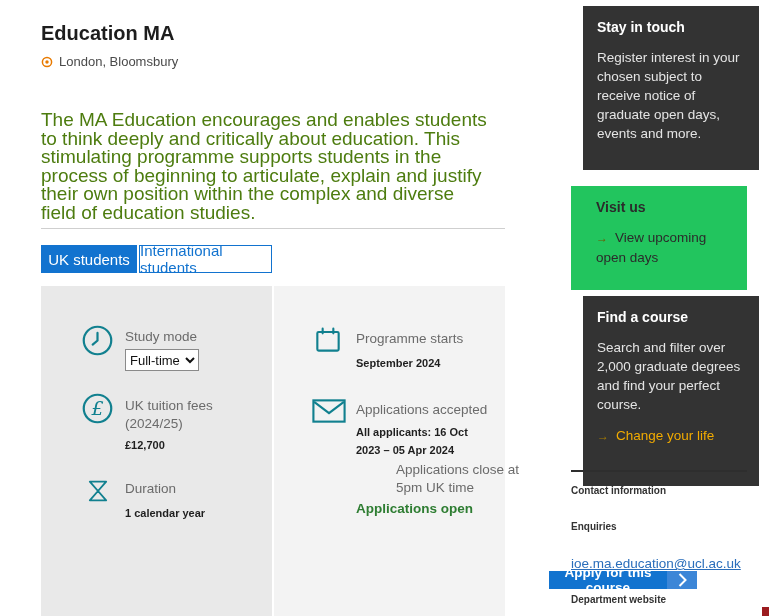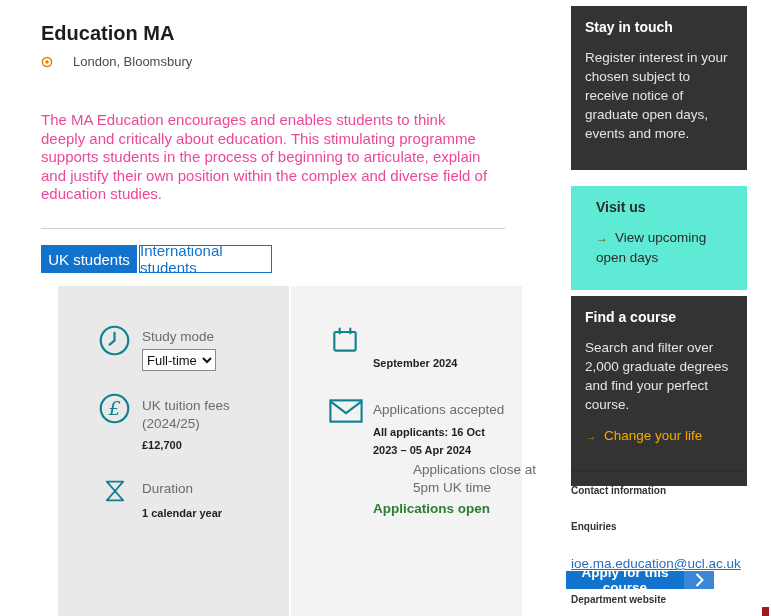"Stay in touch" .side-box.dark { margin-left: none -> 12px }
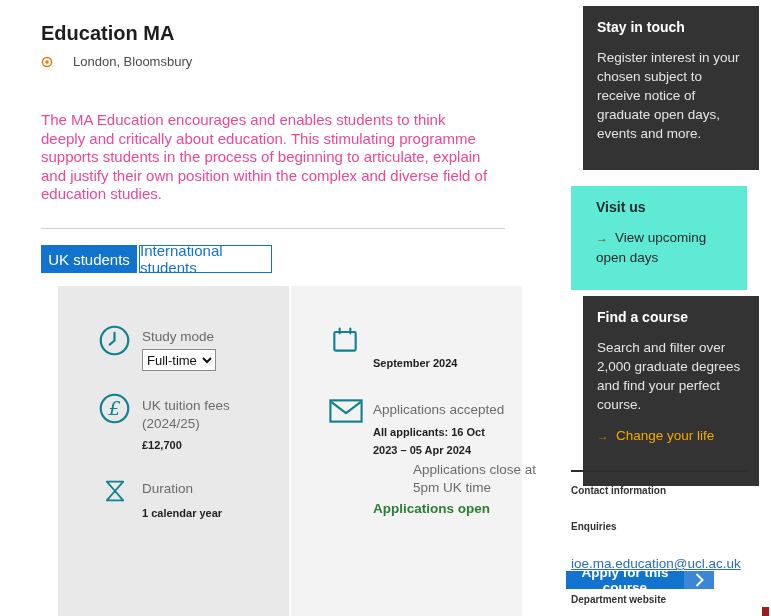"London, Bloomsbury" #location-row { gap: 20px -> 6px }
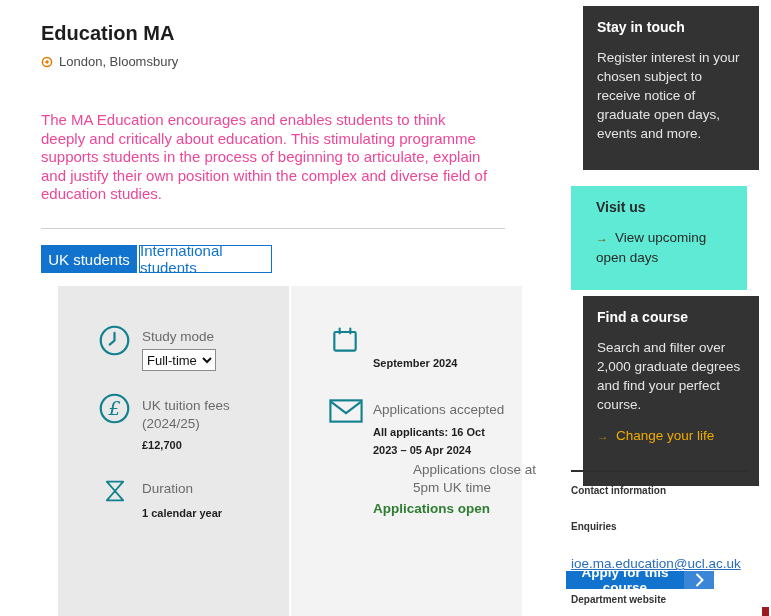"The MA Education encourages and" #description { color: #ec4899 -> #4d7c0f; font-size: 15px -> 19px }
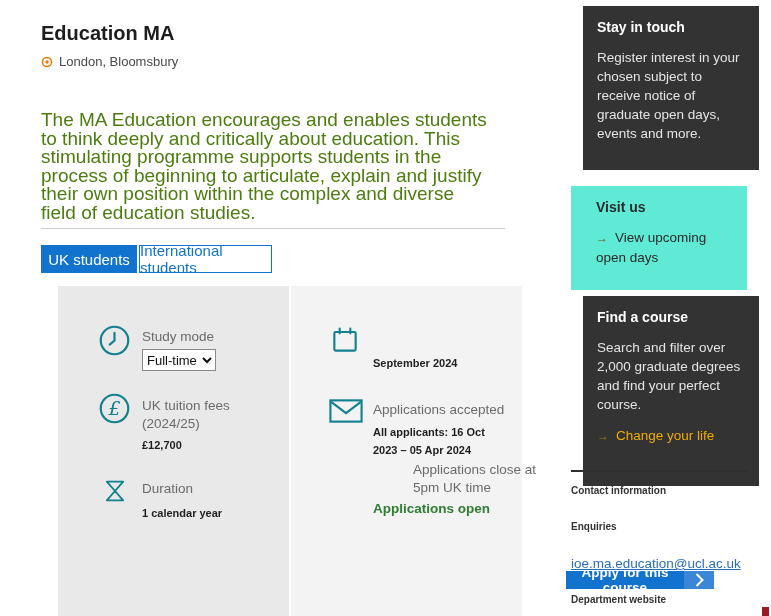"Visit us" .side-box.yellow { background: #5eead4 -> #22c55e }
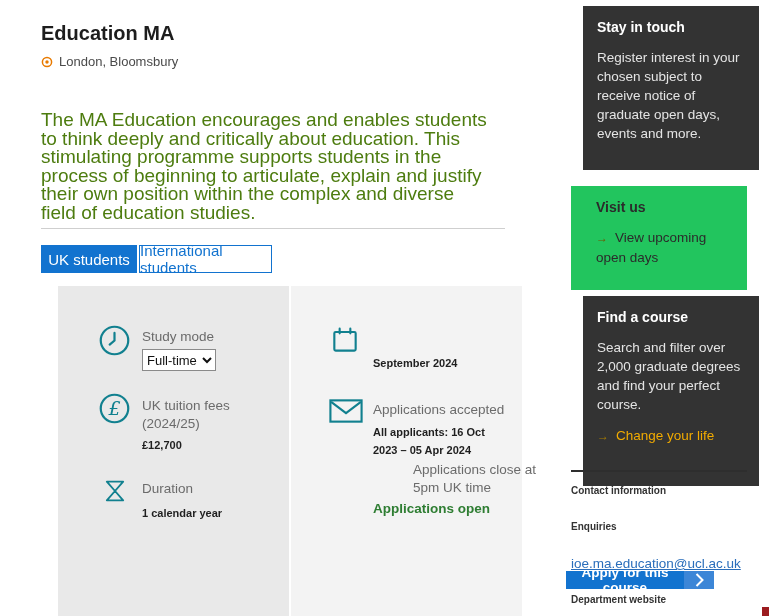"Study mode" #panel { left: 58px -> 41px }
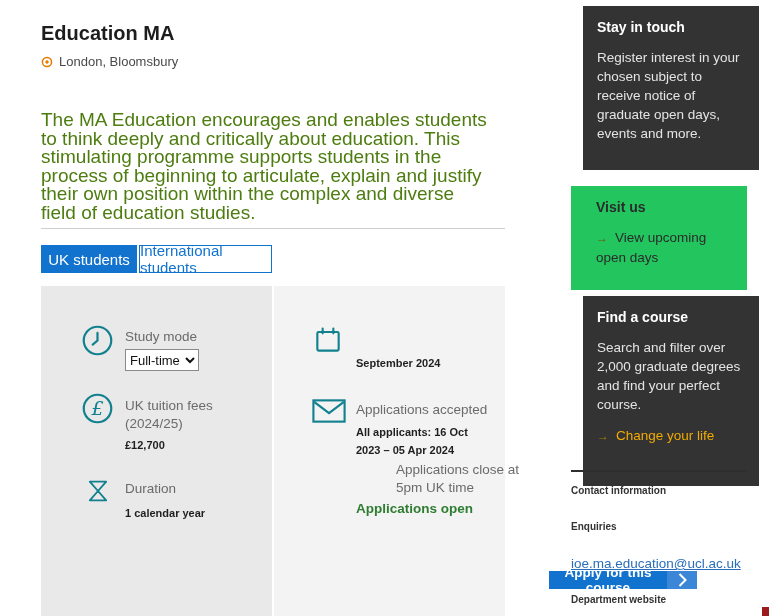"Programme starts" div.info-label { html: none -> <div>Programme starts</div> }
